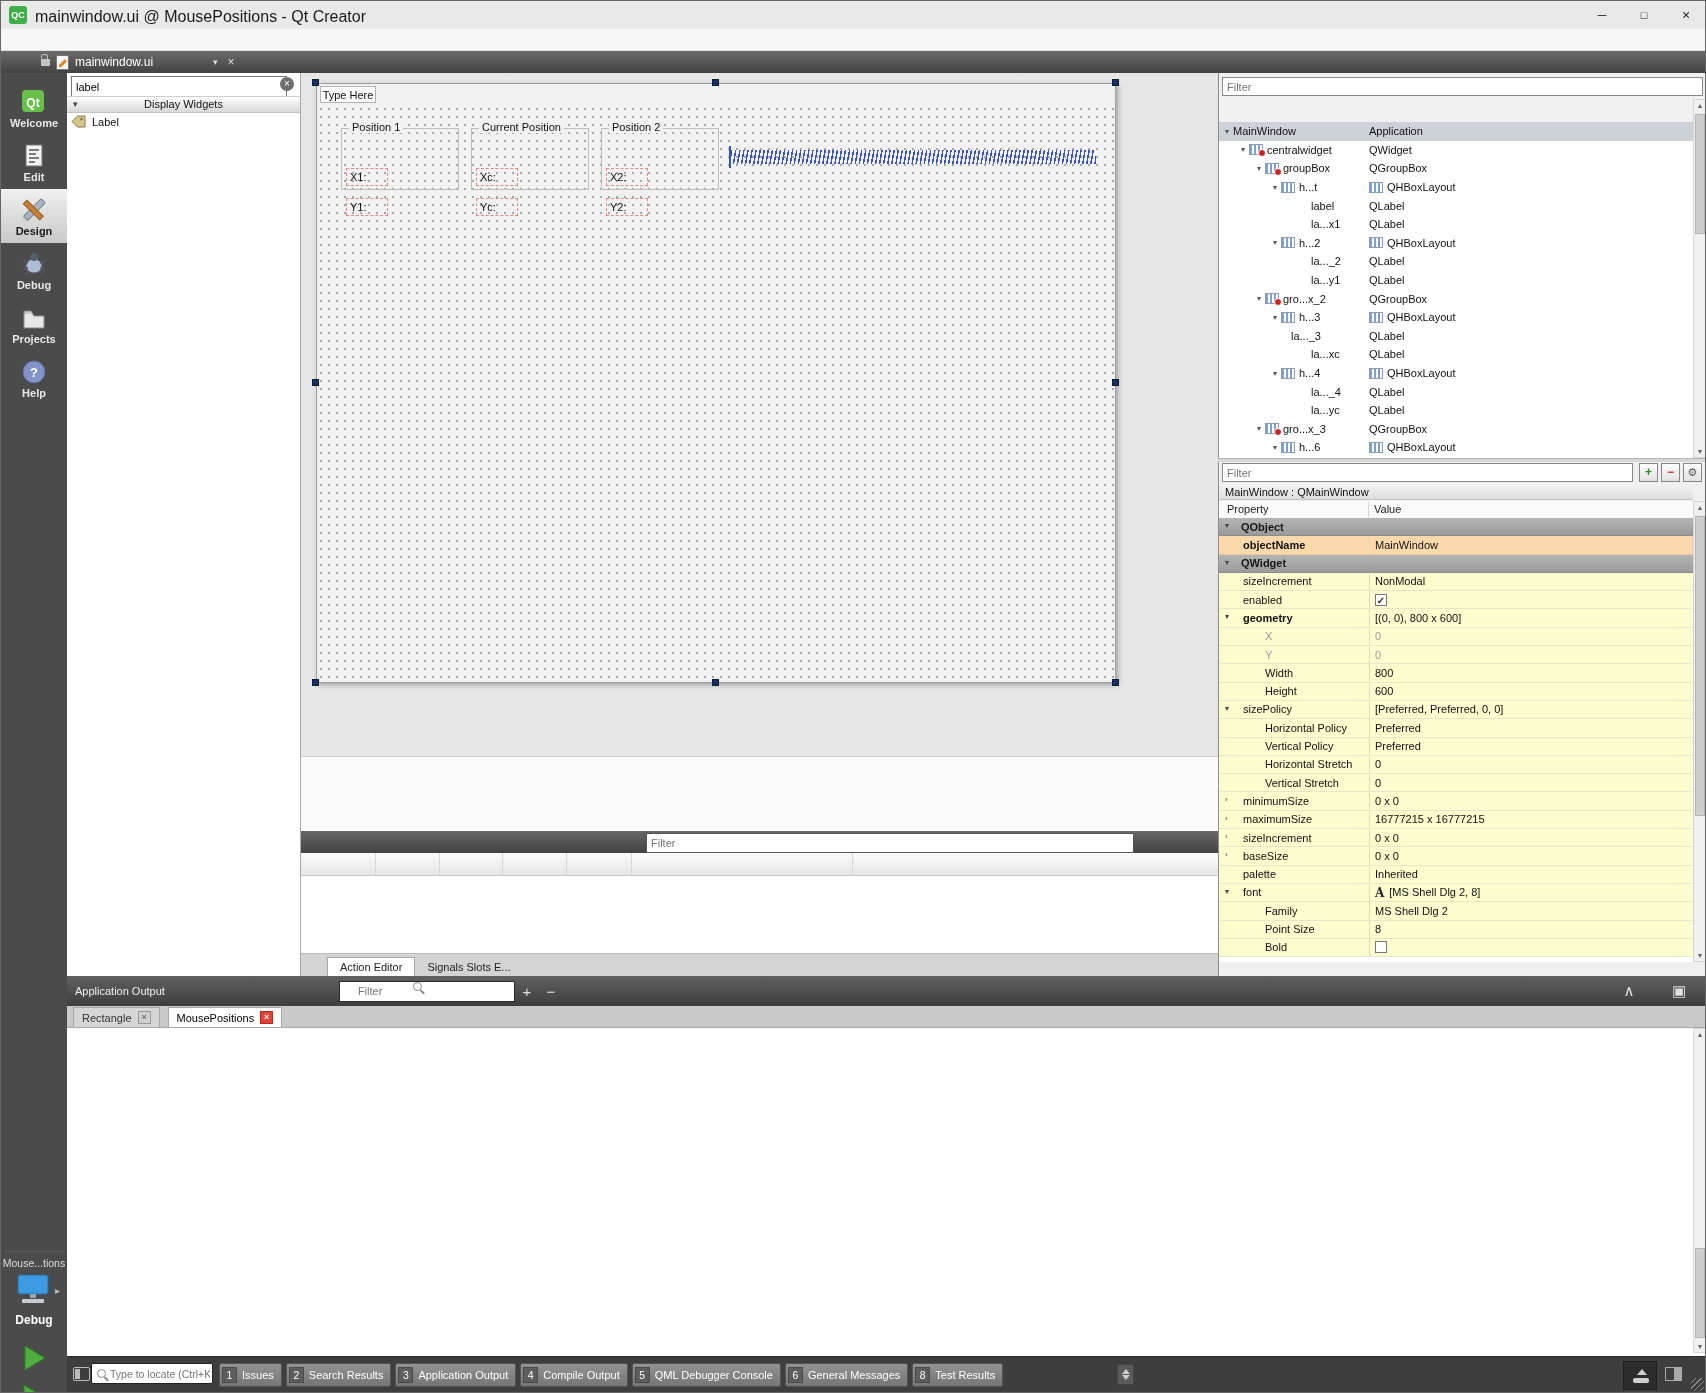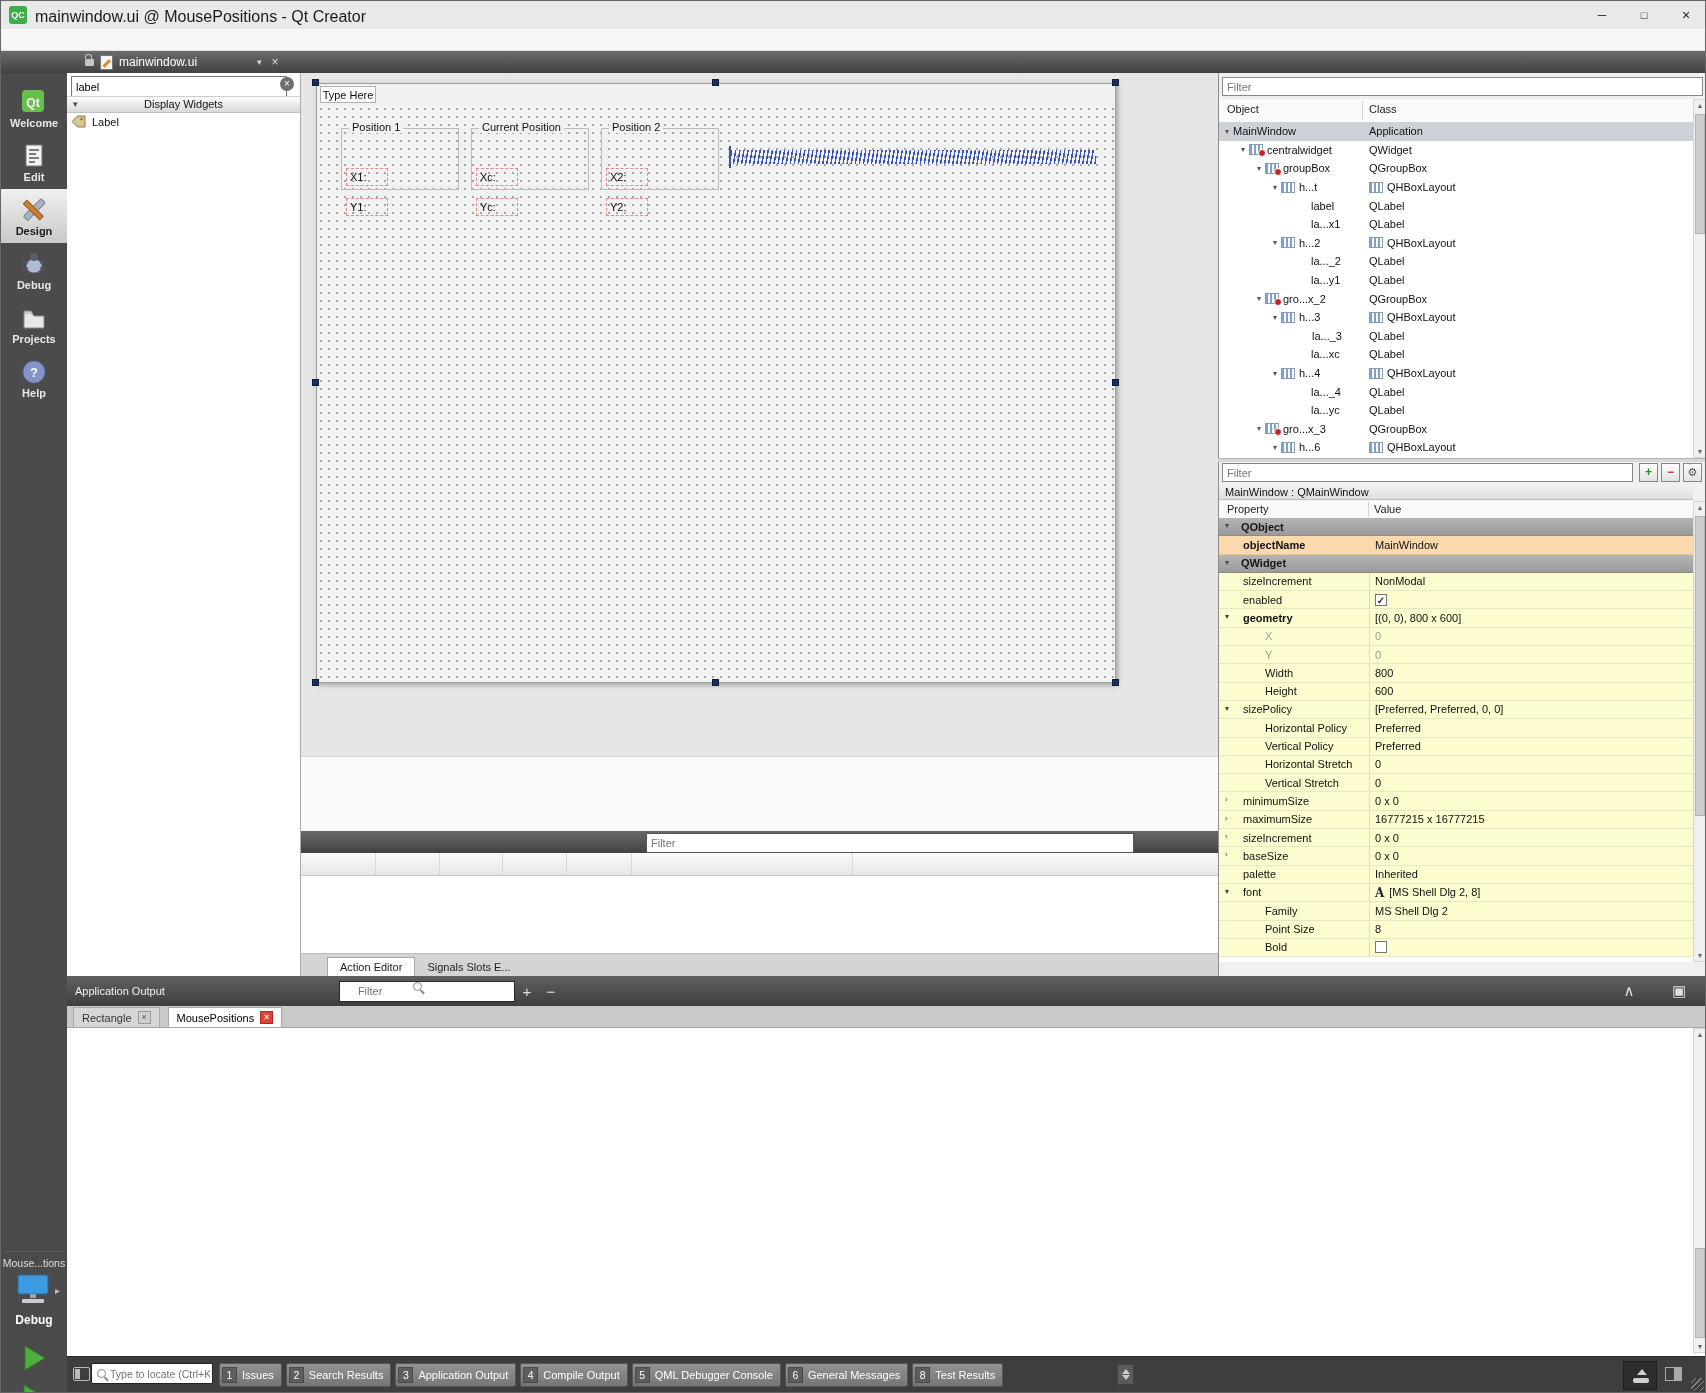"mainwindow.ui" #docsel { margin-left: 84px -> 40px }
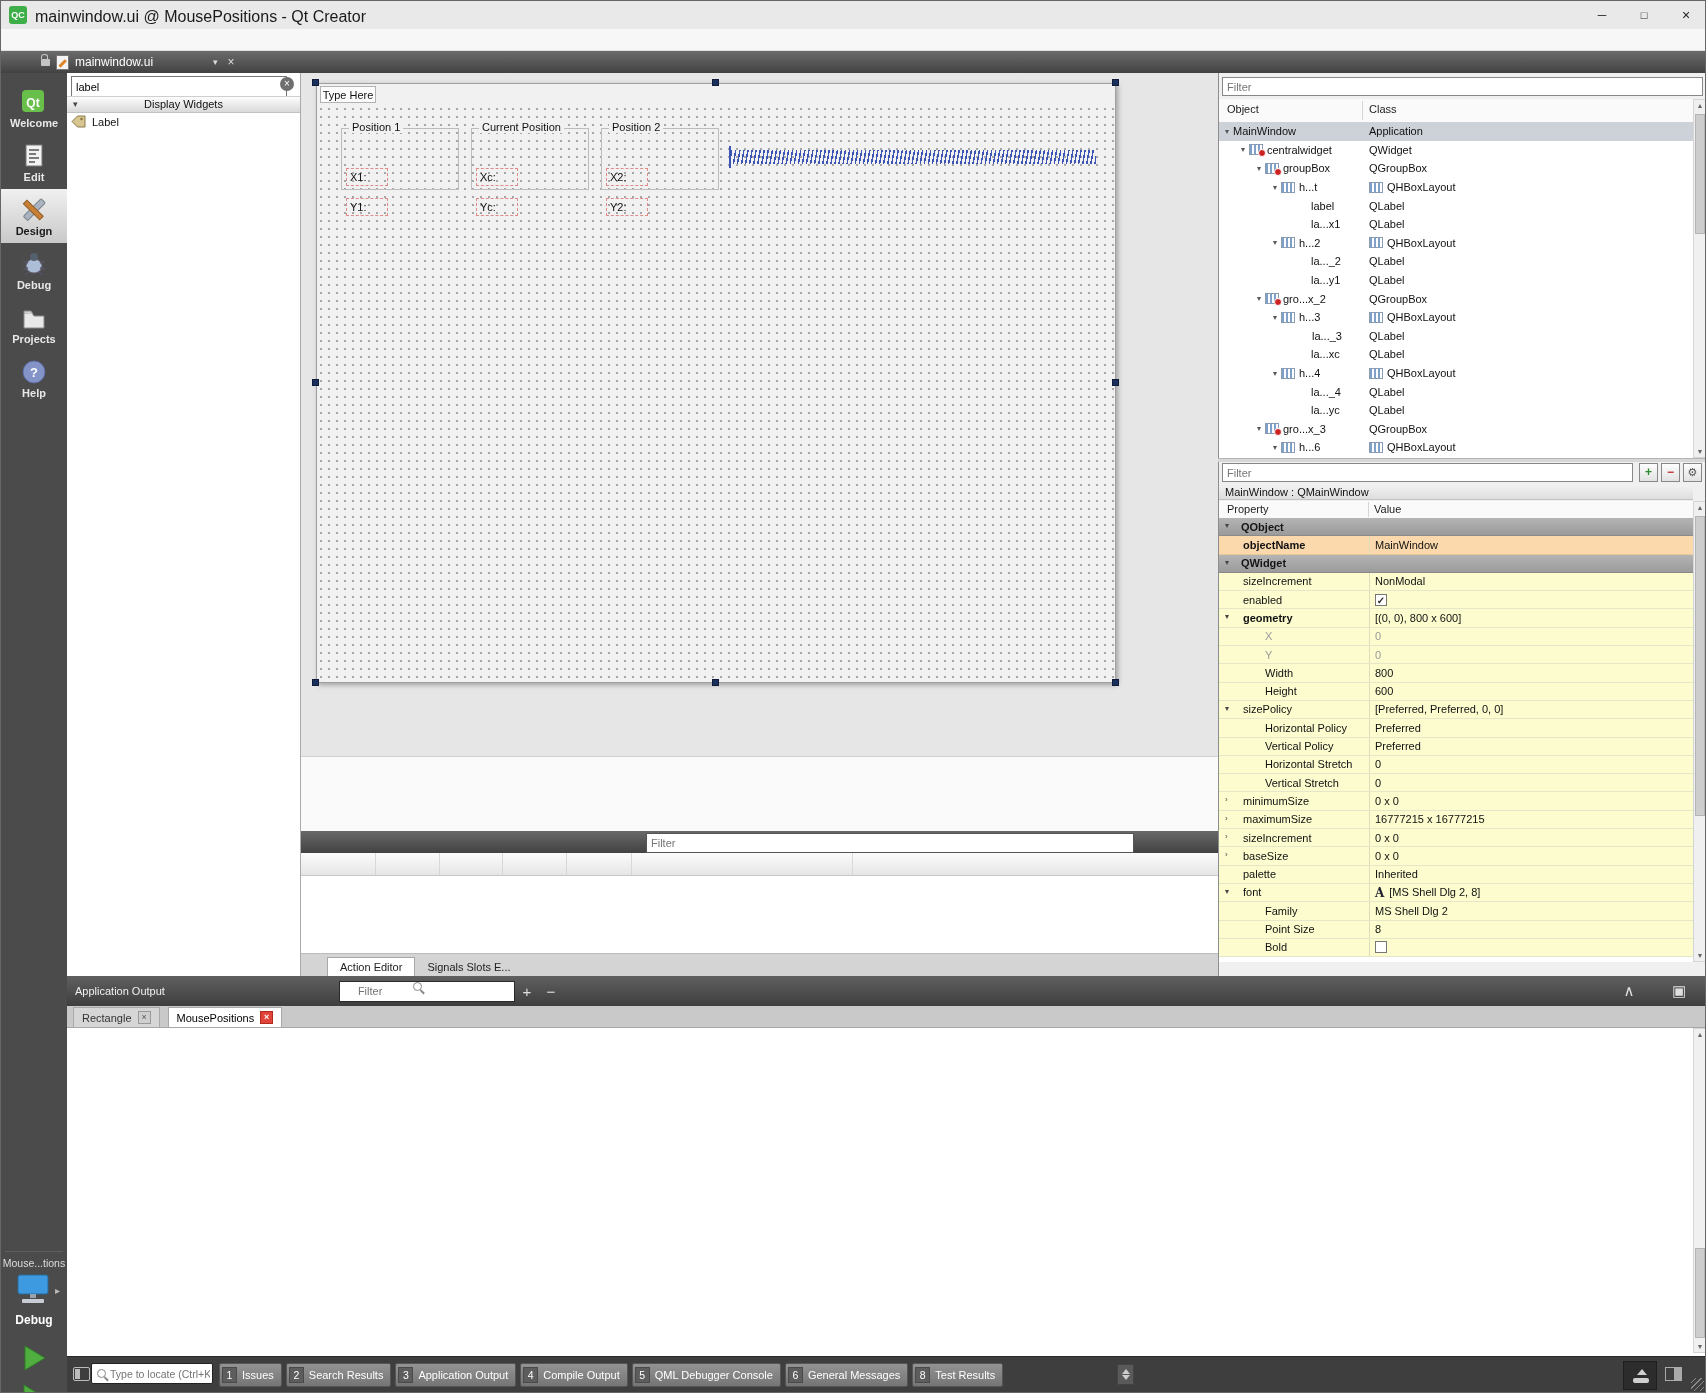"Object" div.abs { html: <div> <span>Object</span> <span></span> <span>Class</span> </div> -> none }
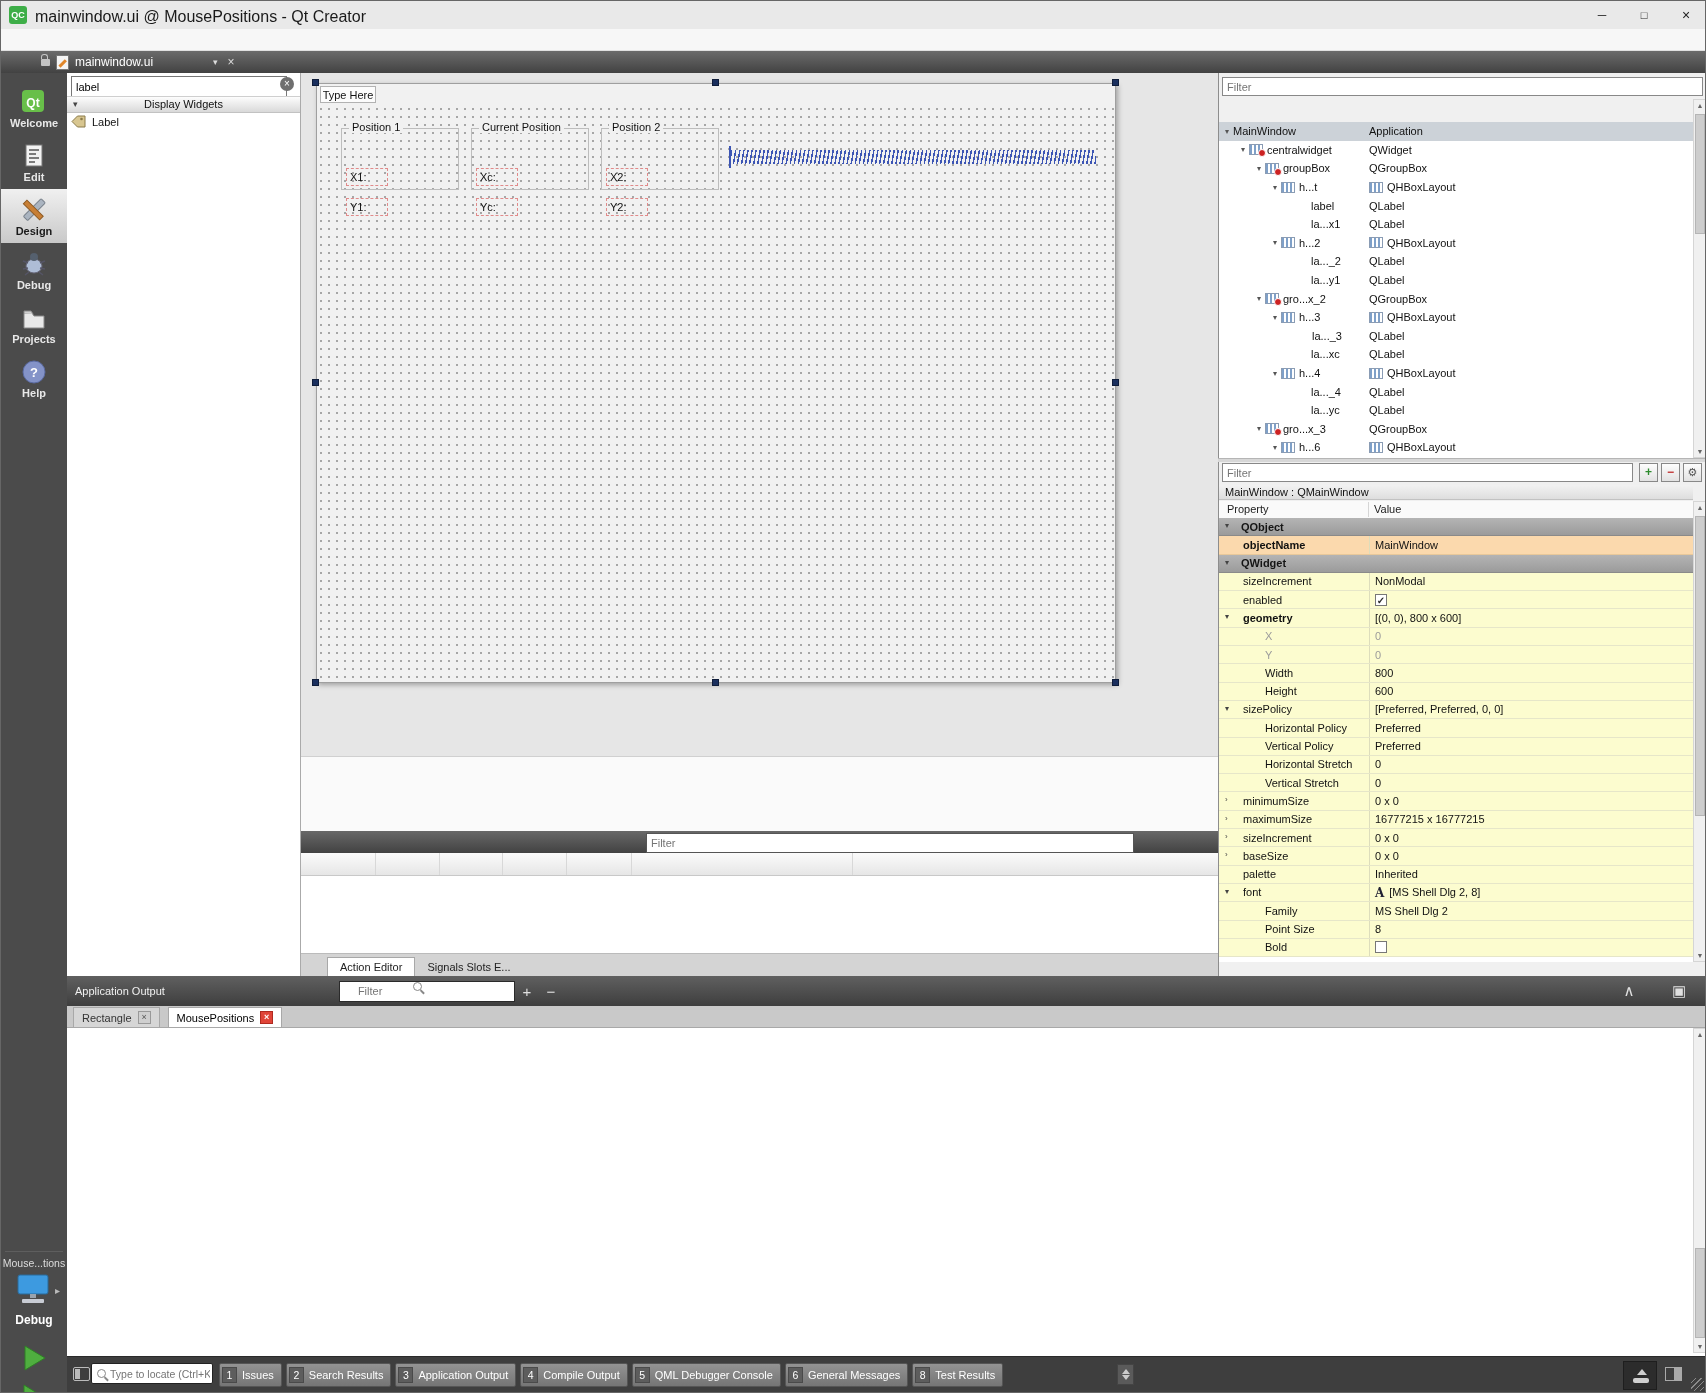"la..._3" div.trow { padding-left: 93px -> 72px }
